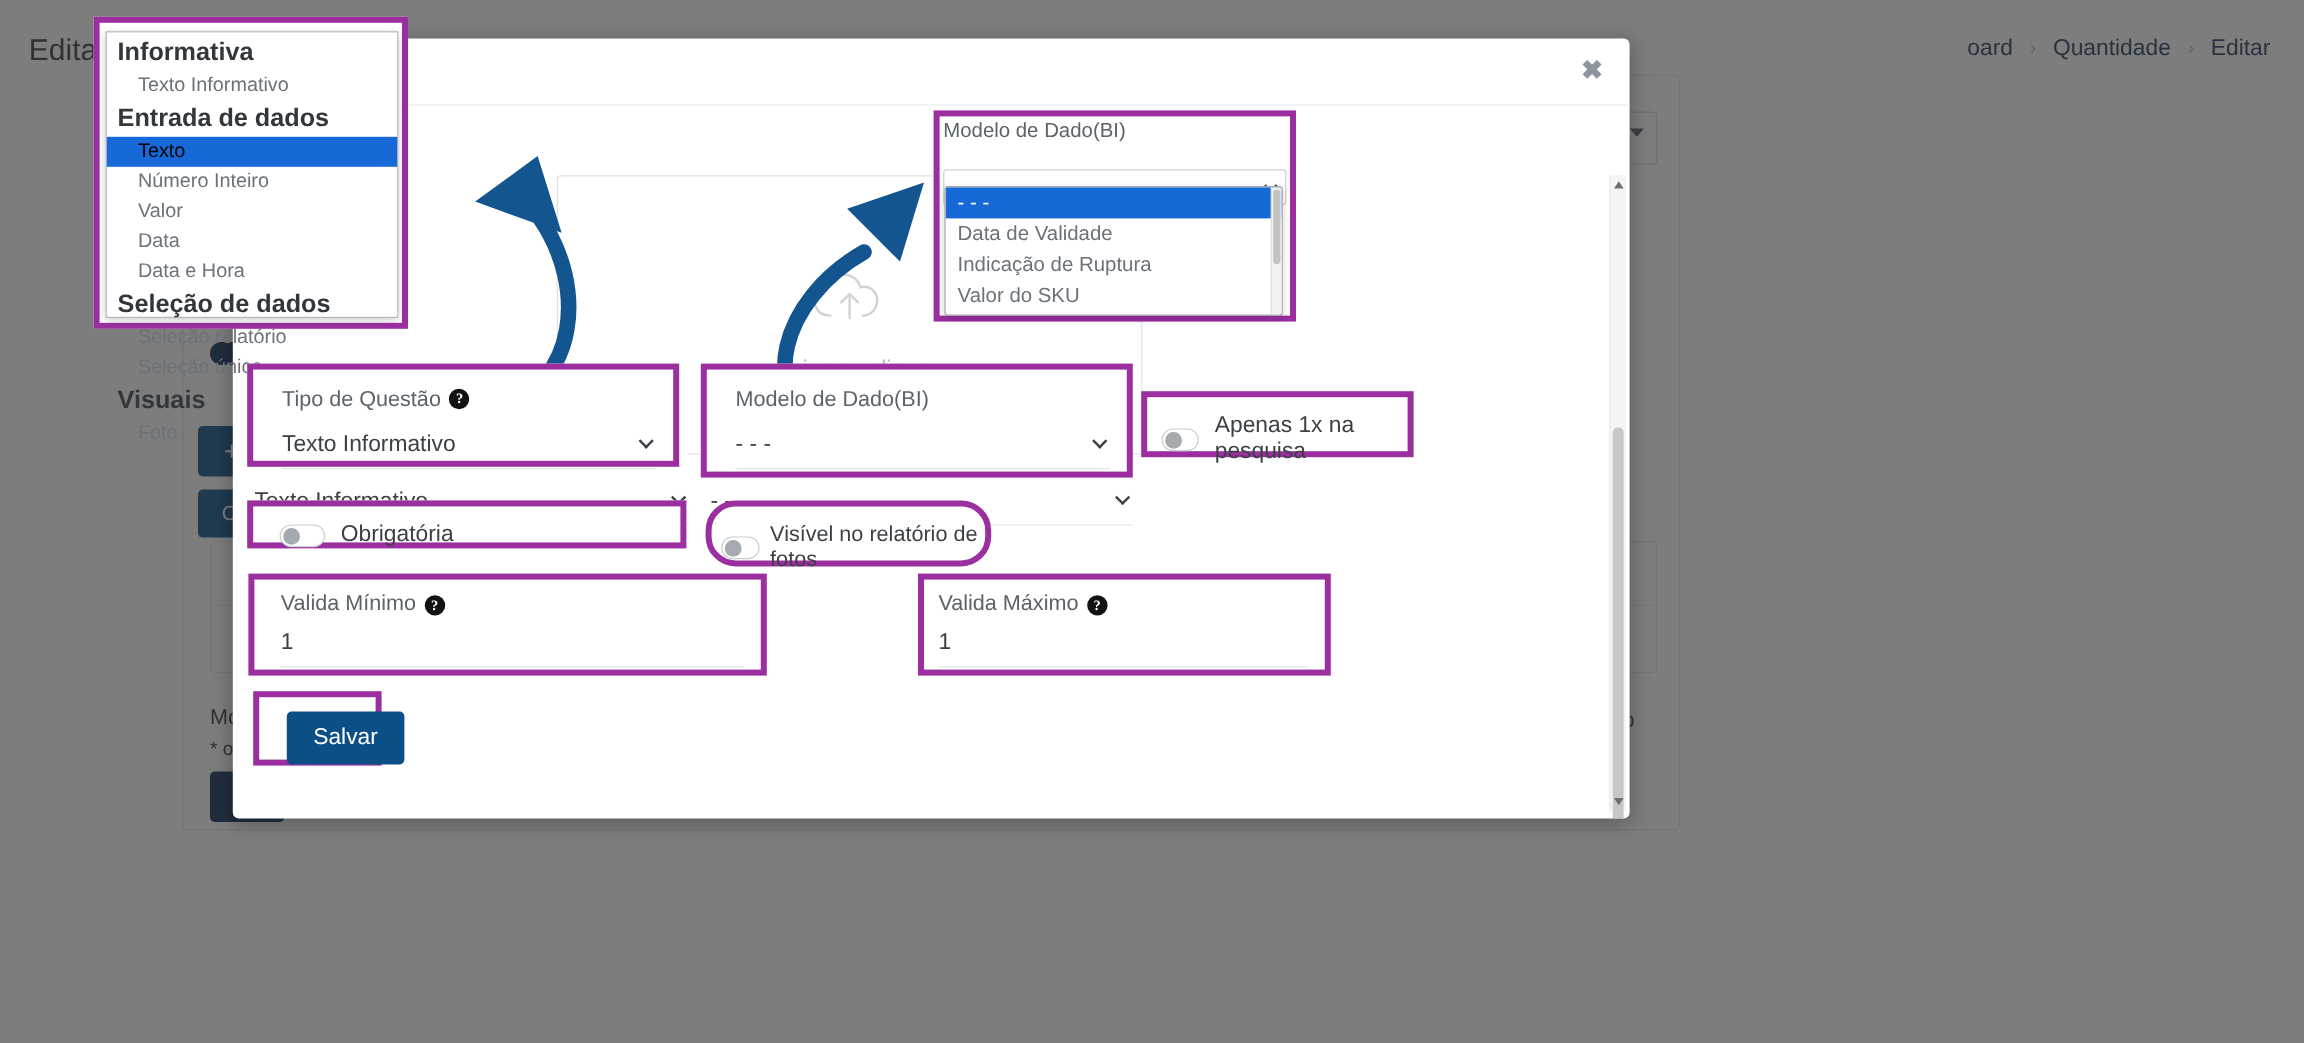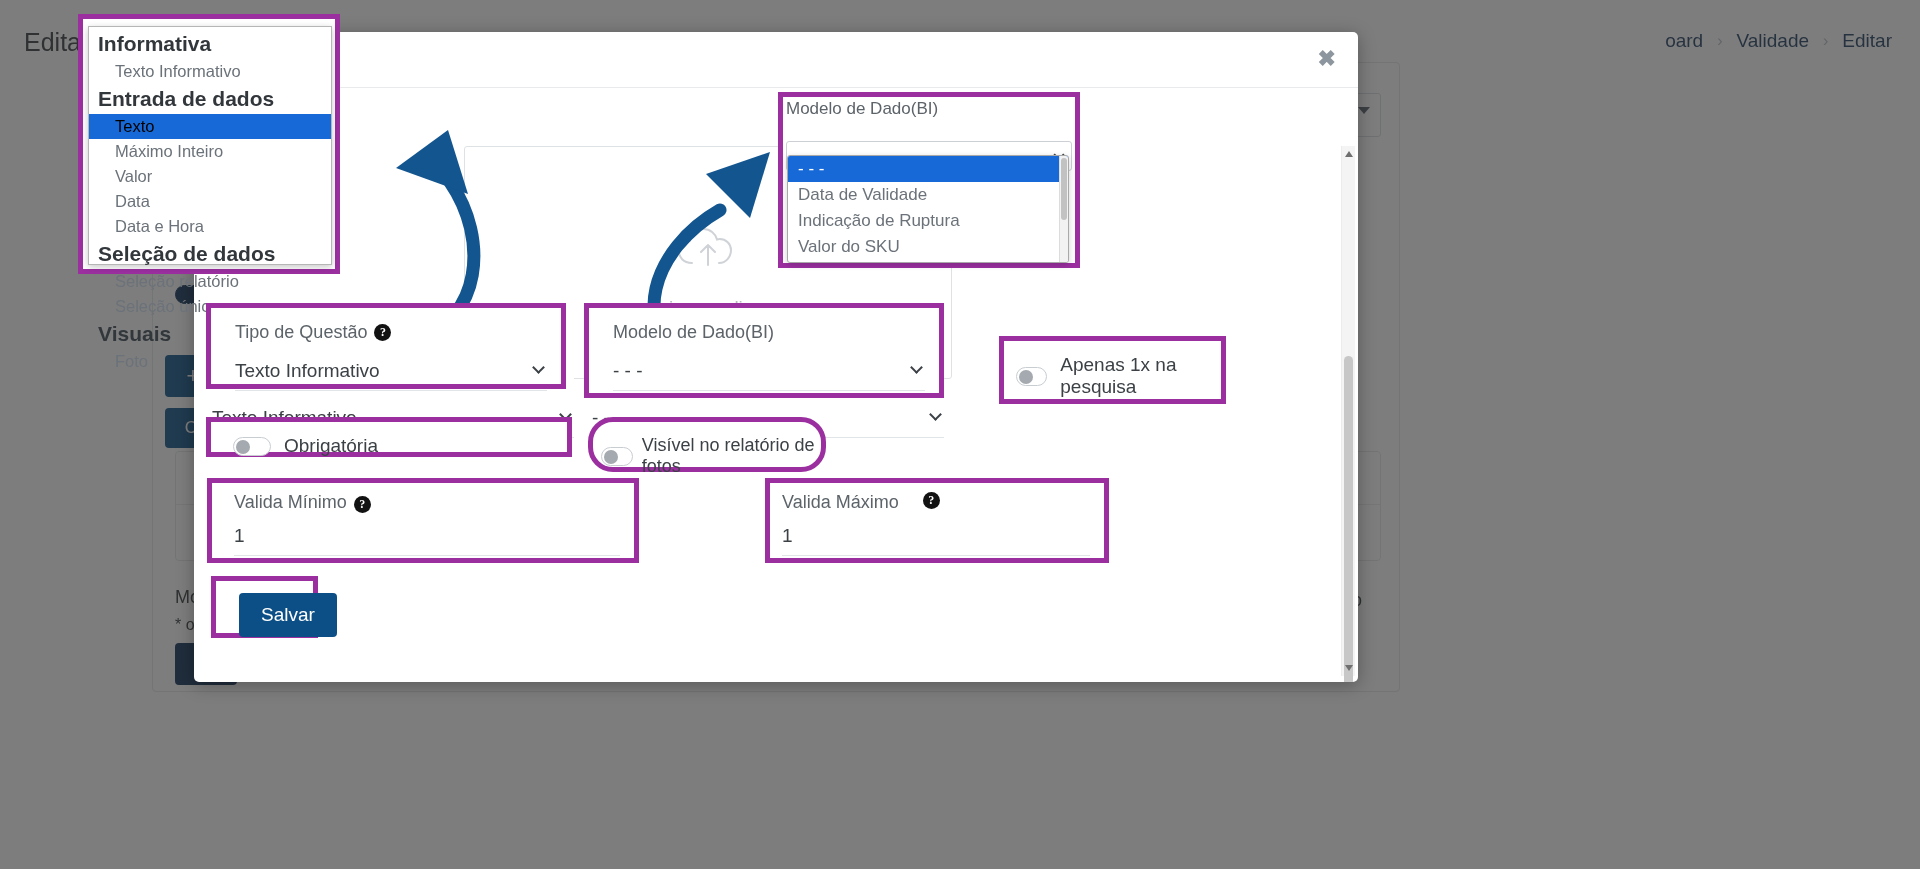"Validade" span.crumb { text: Validade -> Quantidade }
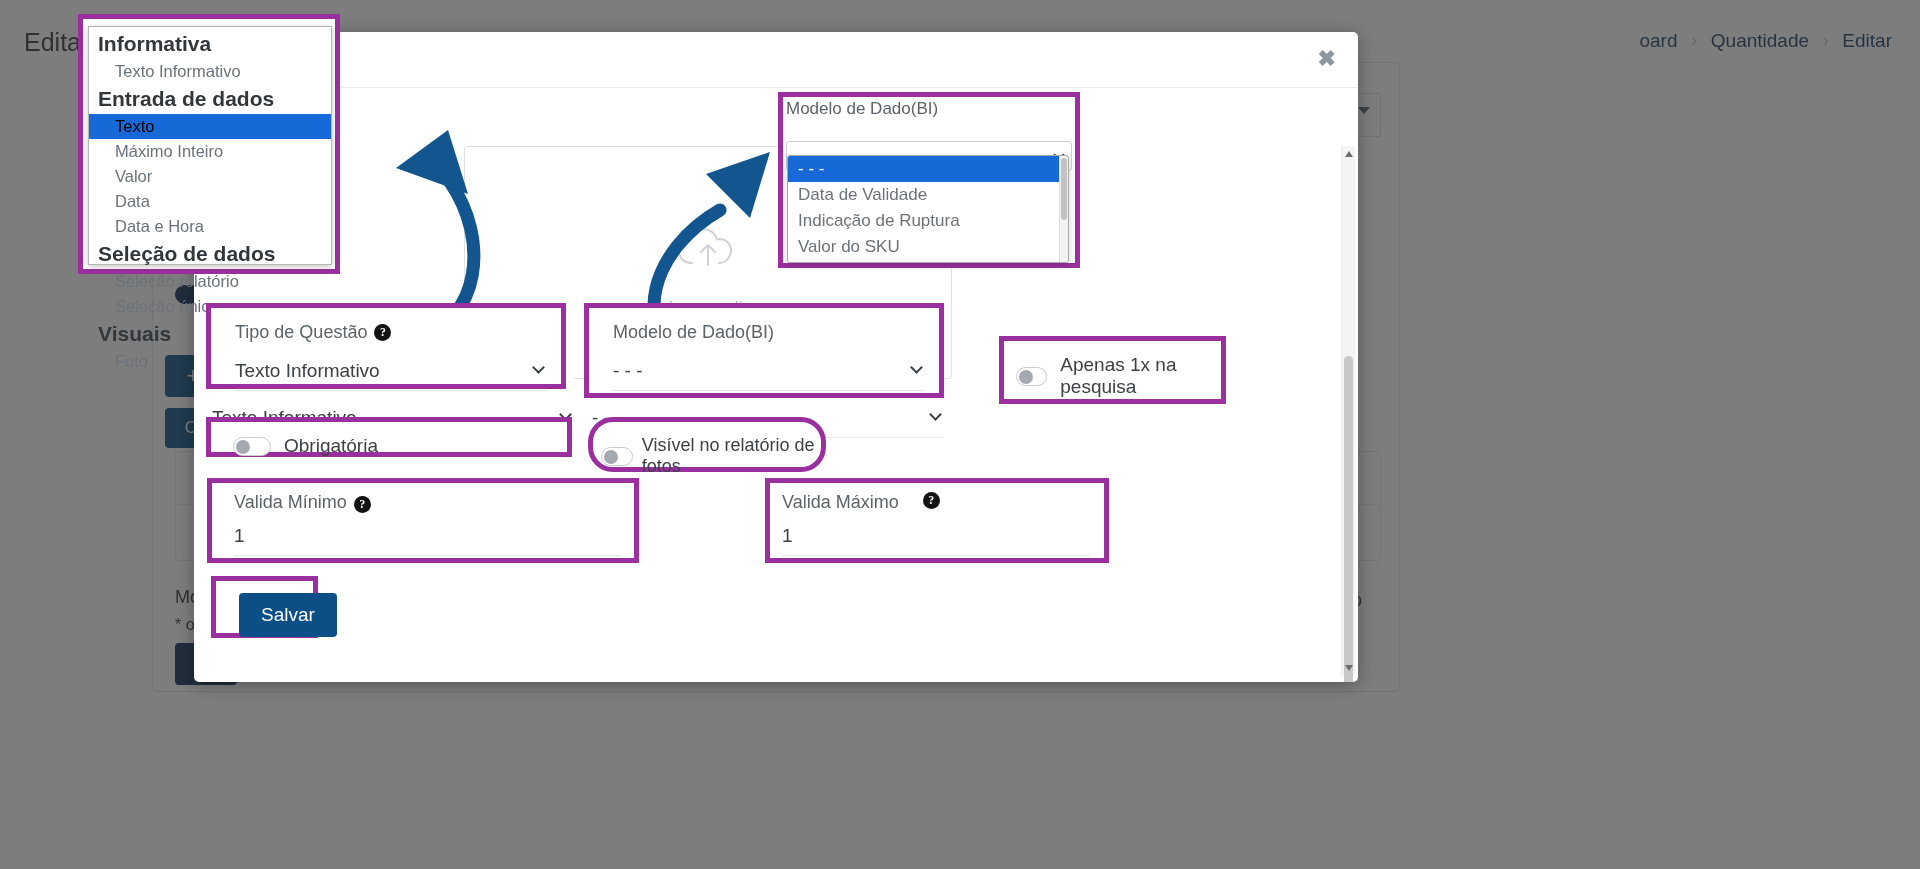"Máximo Inteiro" div.np-item { text: Máximo -> Número }
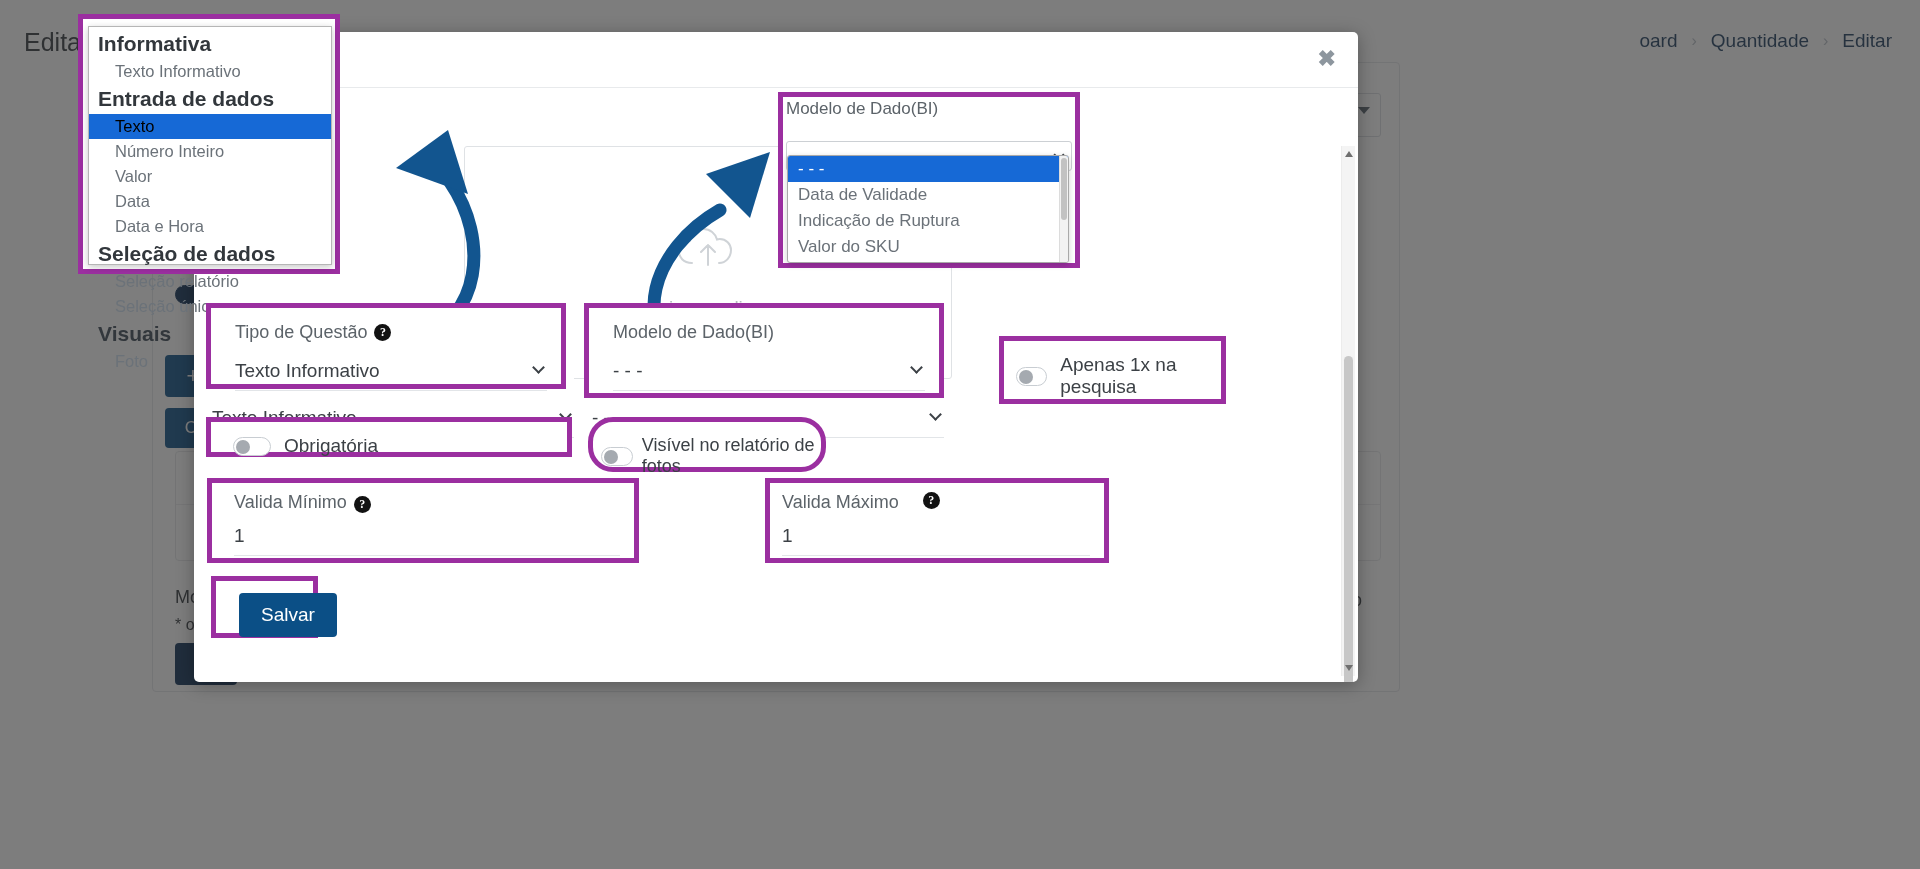"Apenas 1x na pesquisa" div.hl-filled { height: 68px -> 55px; margin-left: 48px -> none; top: 336px -> 326px }
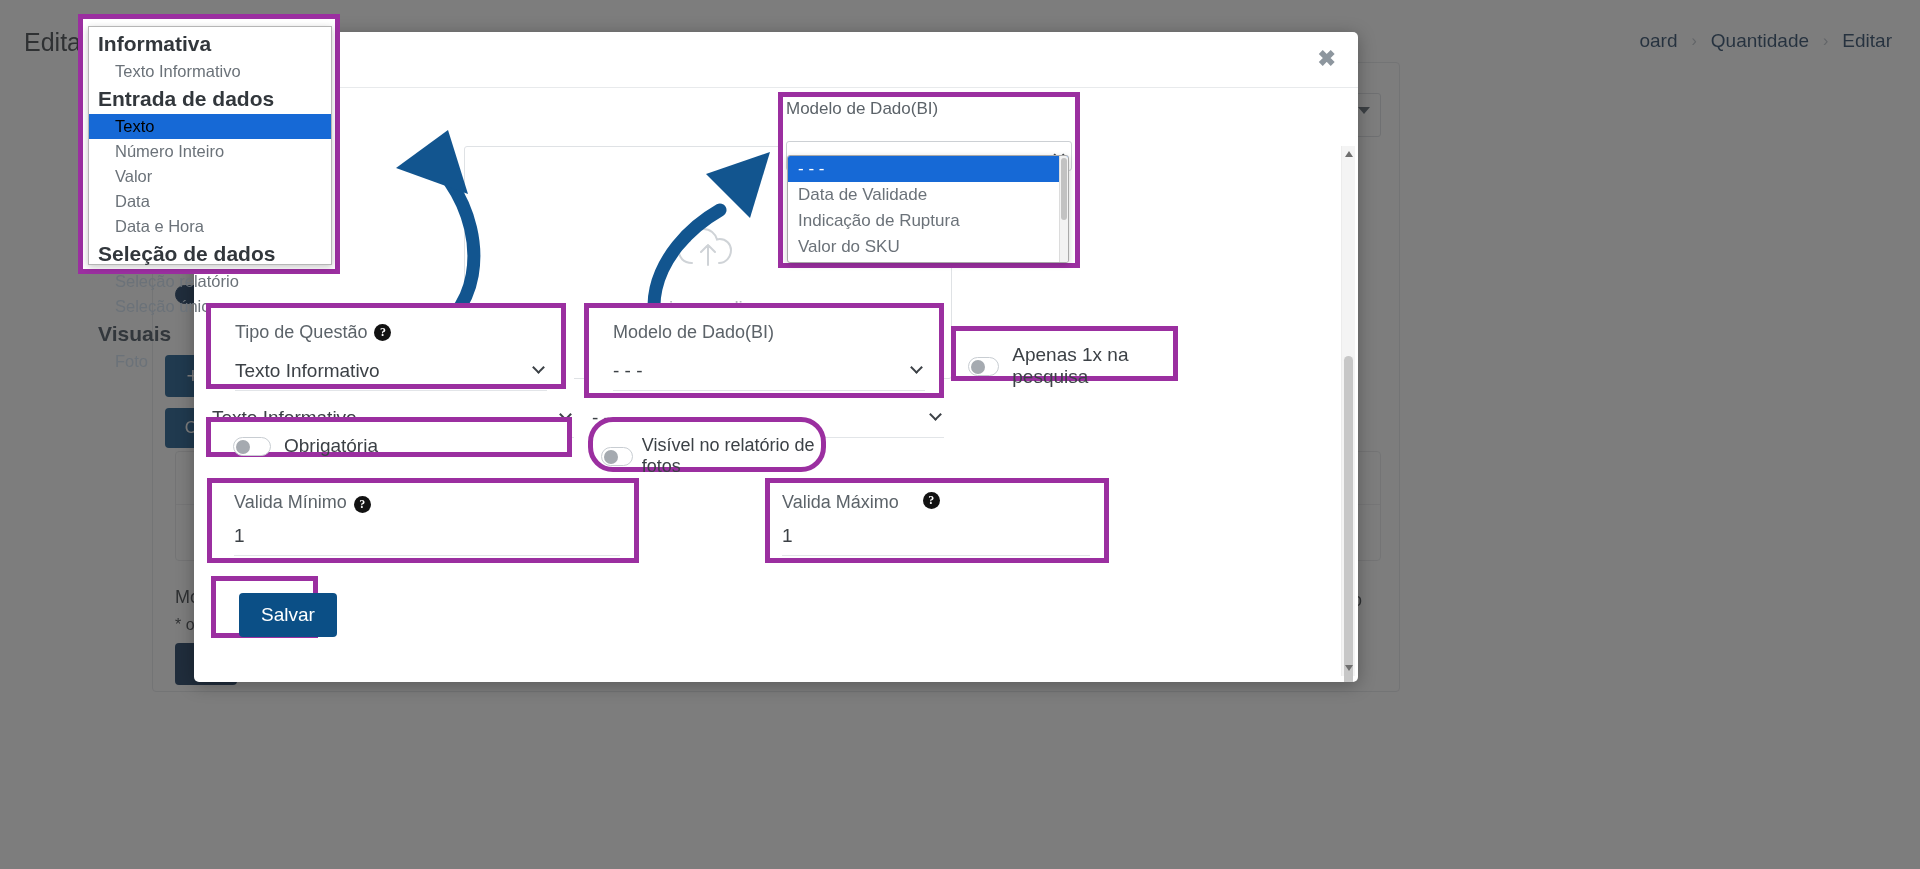"Valida Máximo" div { align-items: flex-start -> flex-end; gap: 24px -> 7px }
